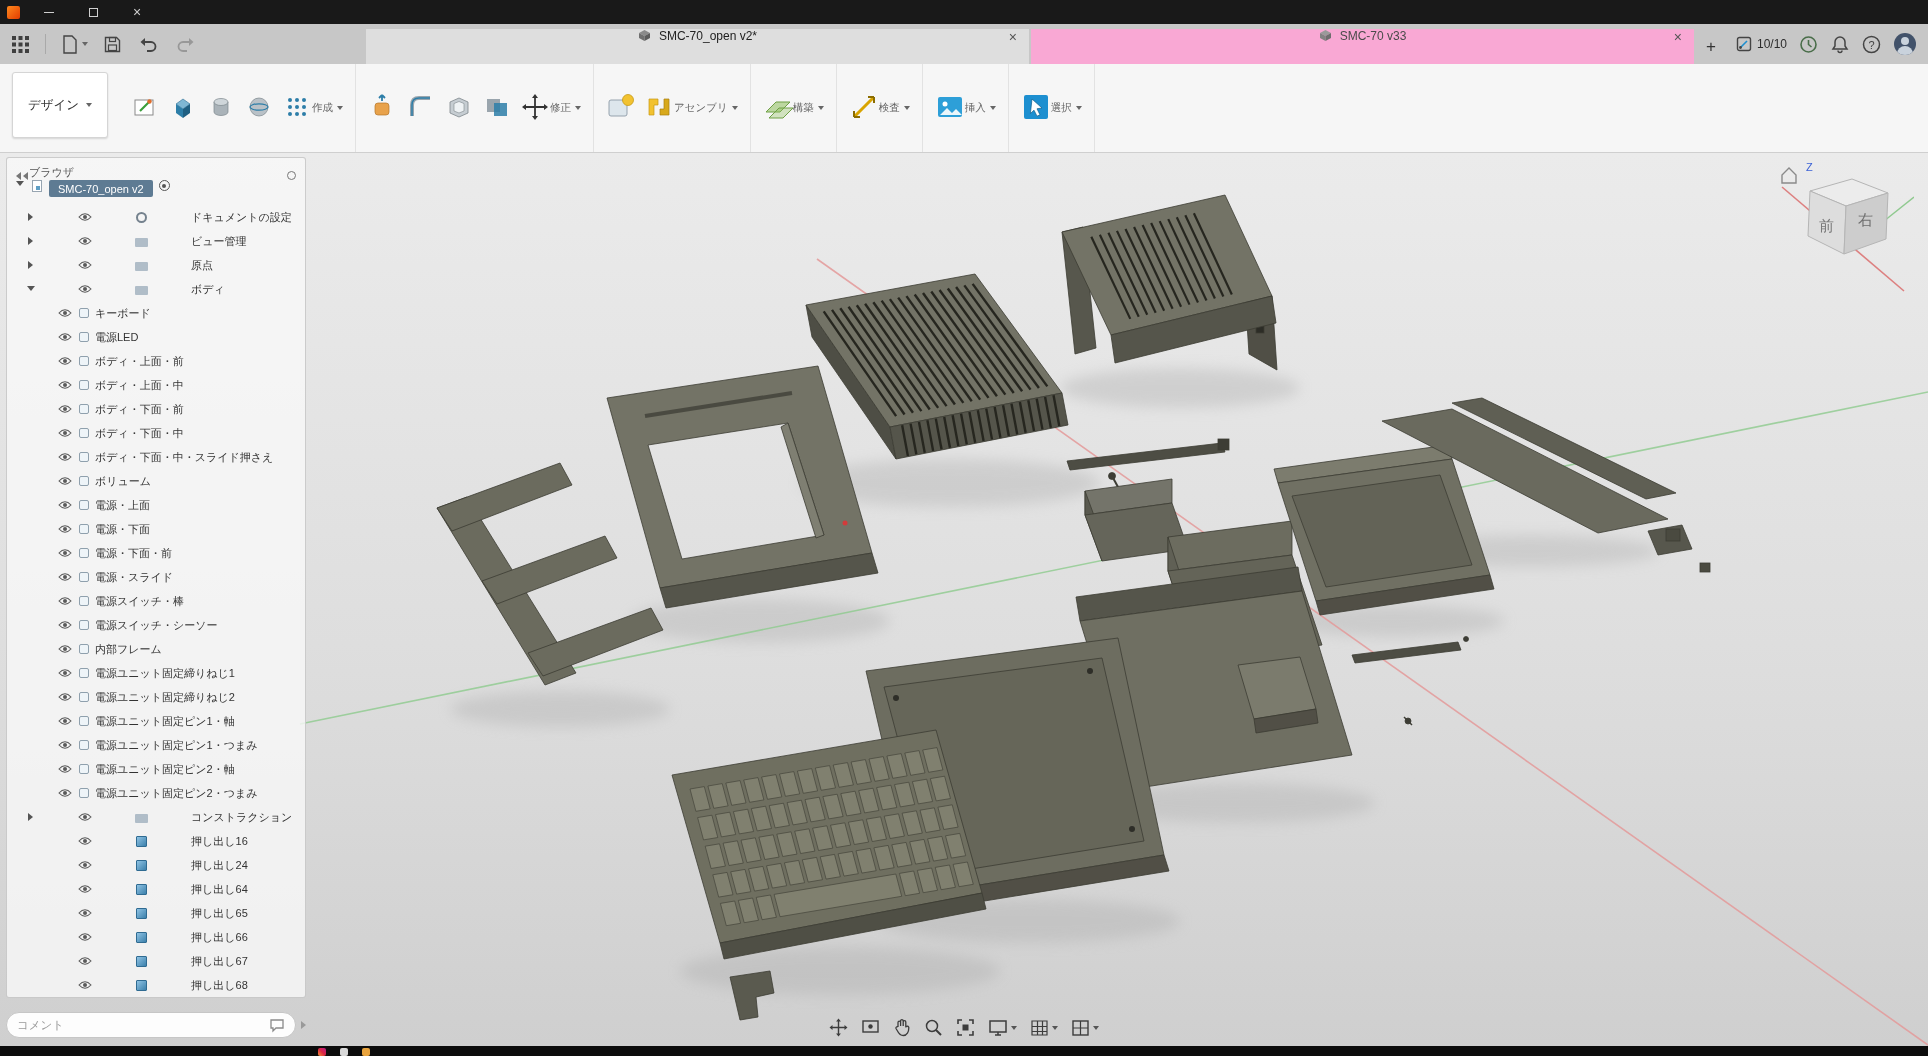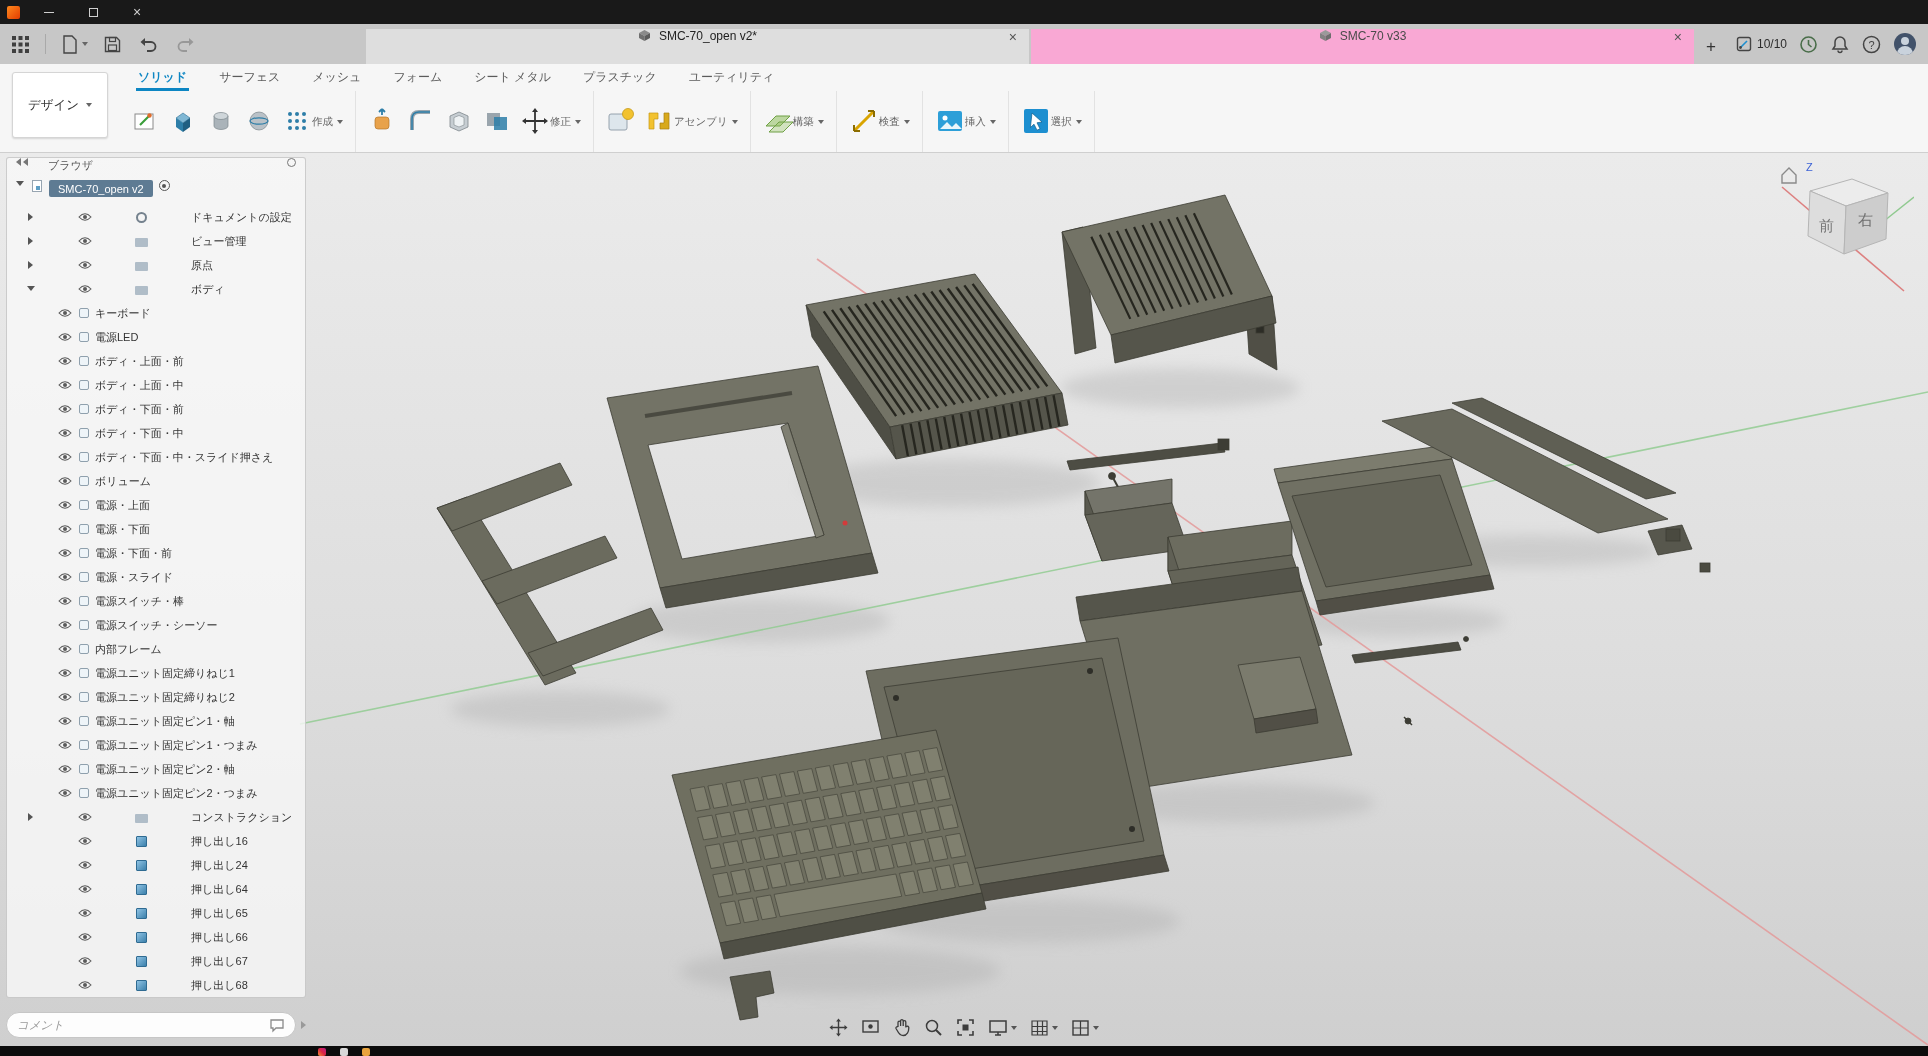"ソリッド" div.rtabs { html: <div> <span>ソリッド</span> <span>サーフェス</span> <span>メッシュ</span> <span>フォーム</span> <span>シート メタル</span> <span>プラスチック</span> <span>ユーティリティ</span> </div> -> none }
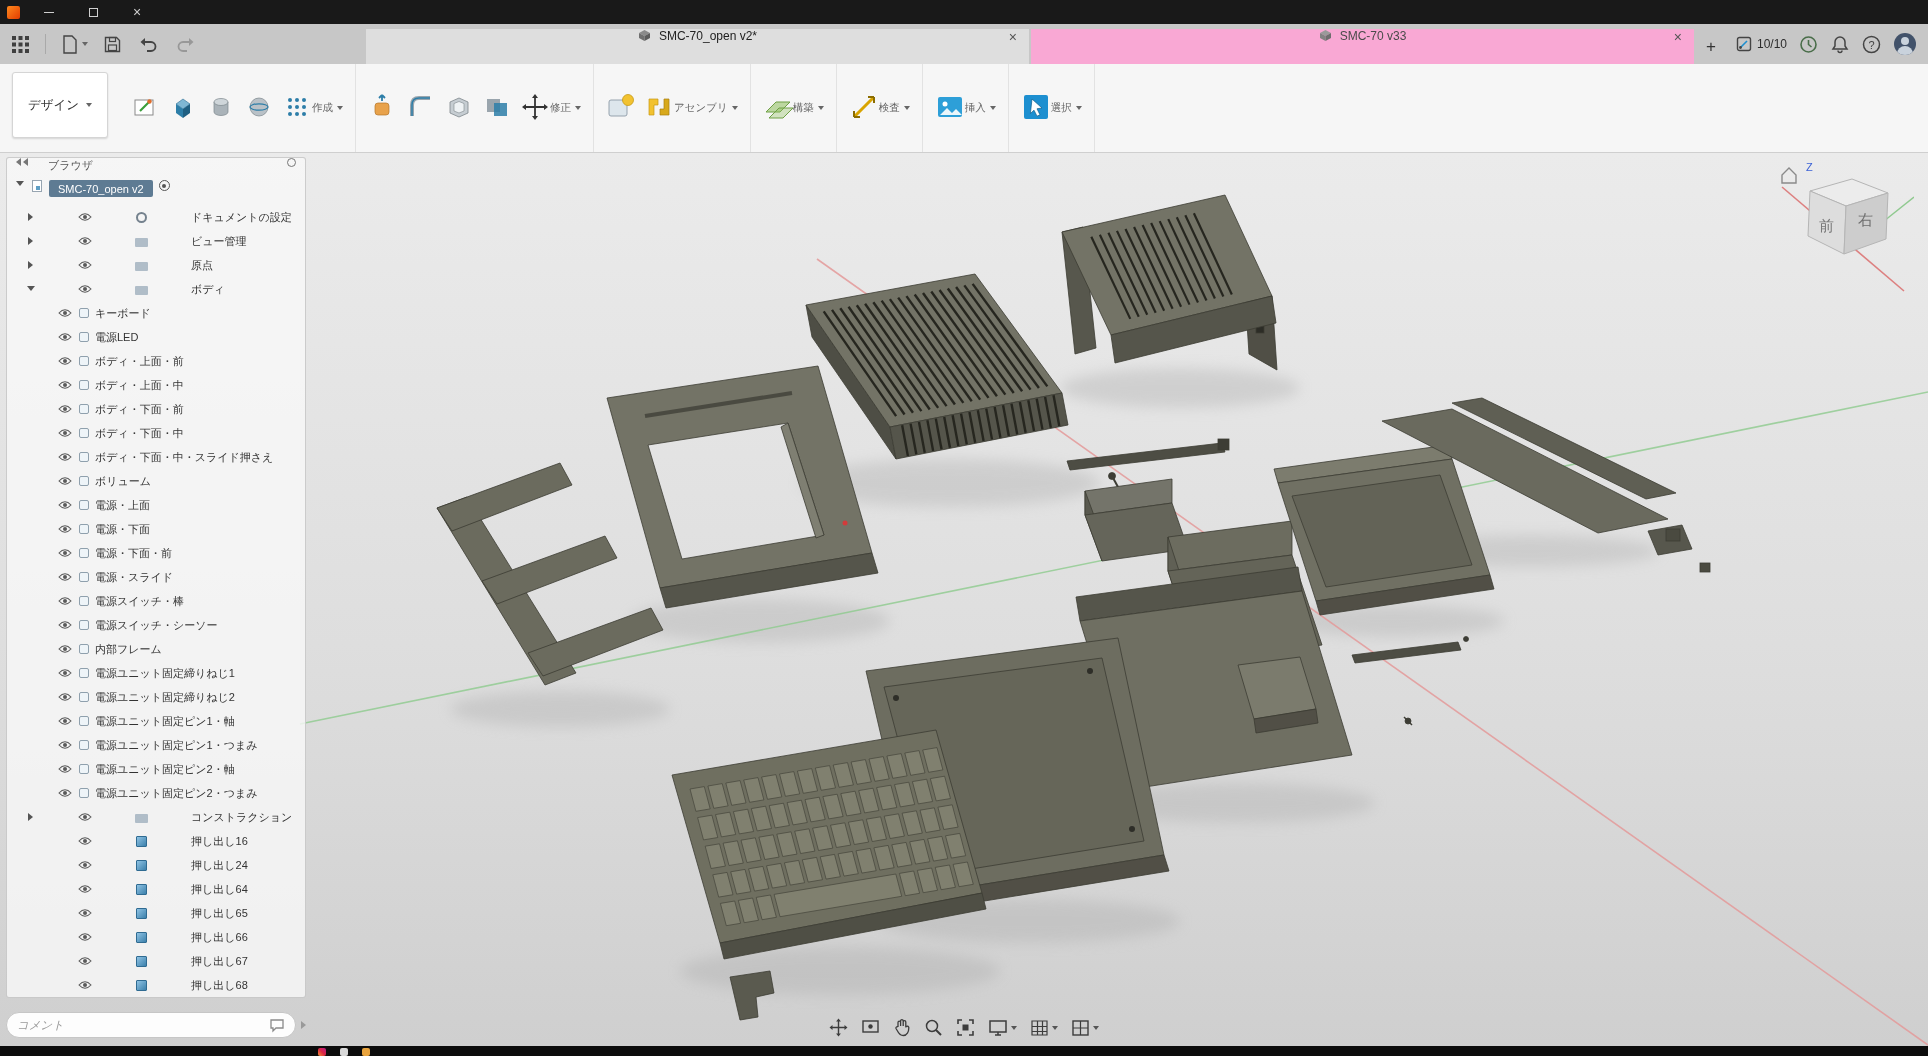"ブラウザ" .bp-header { align-items: flex-start -> flex-end; gap: 20px -> 1px }
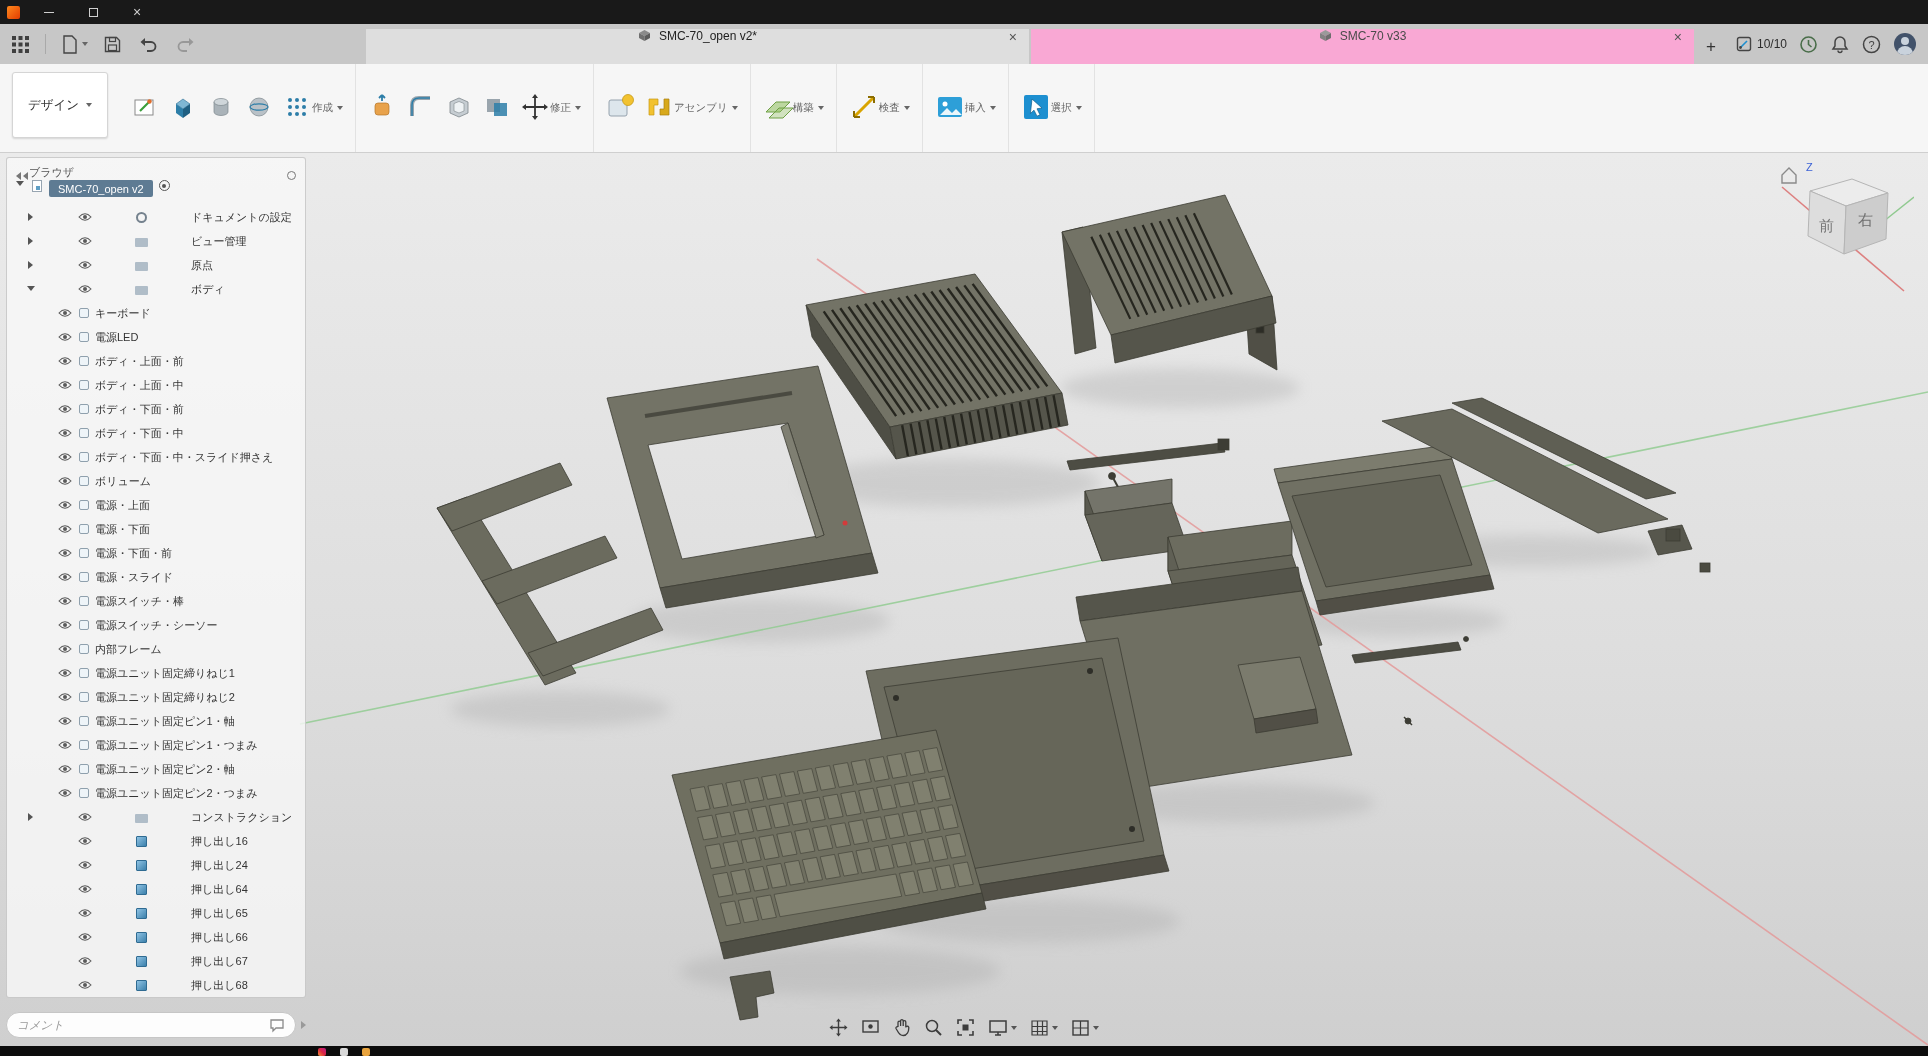"コメント" .comment-bar { font-style: italic -> none }
